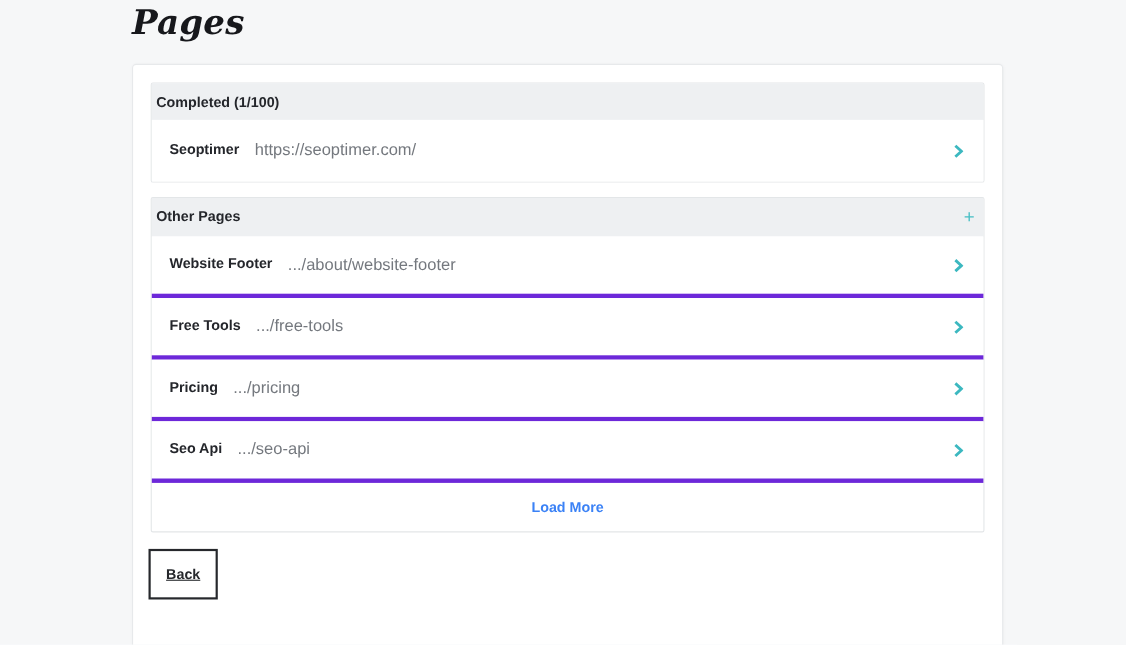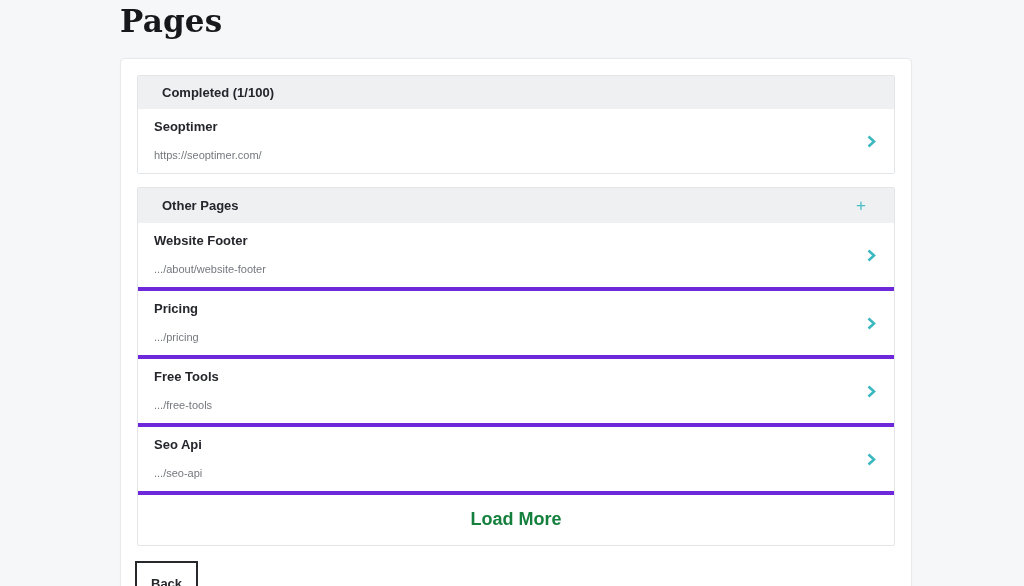"Pages" .page-title { font-style: none -> italic }
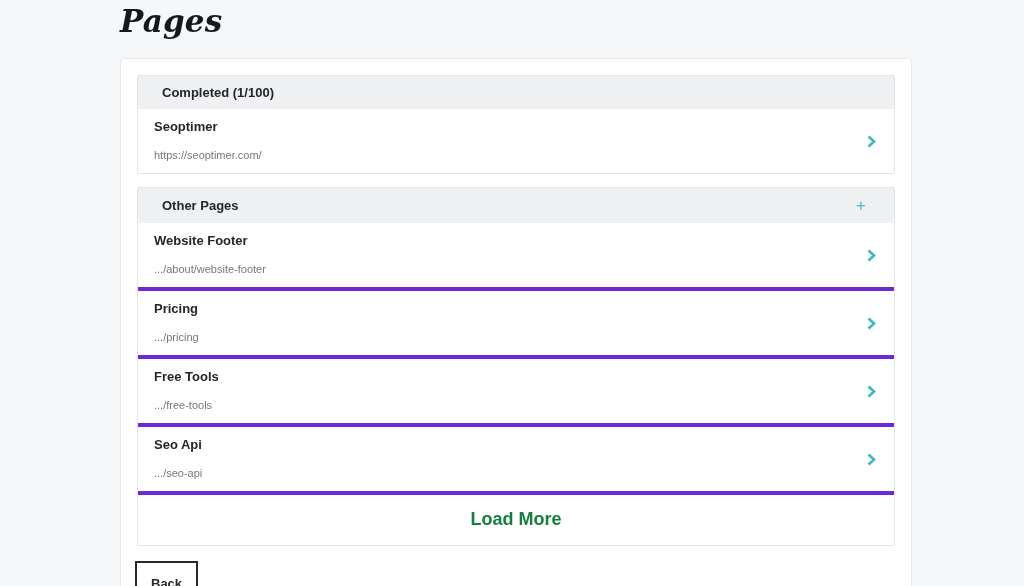"Completed (1/100)" .section-header { align-items: center -> flex-start; padding: 9px 24px -> 9px 4px }
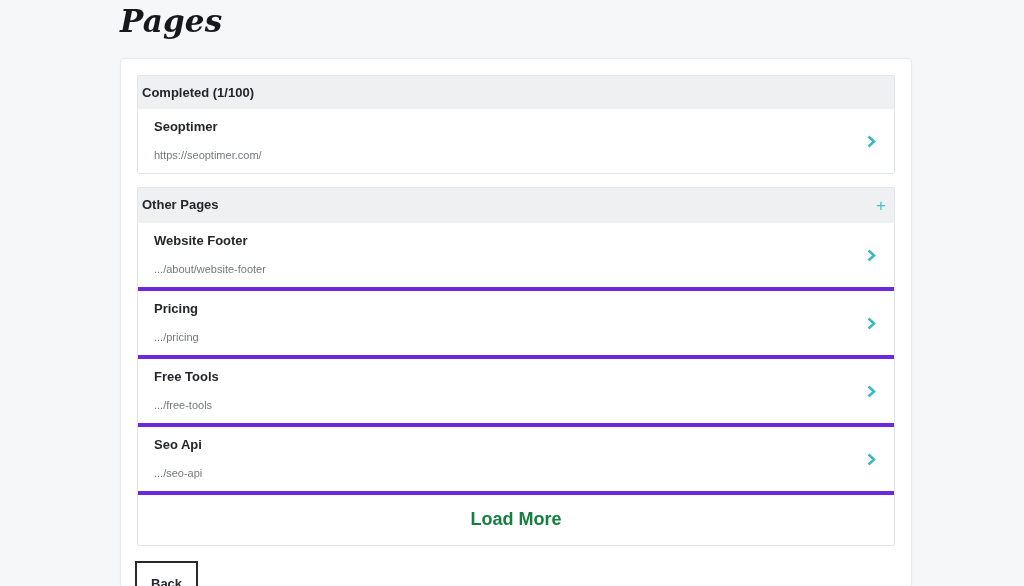"Seoptimer" .row-text { flex-direction: column -> row }
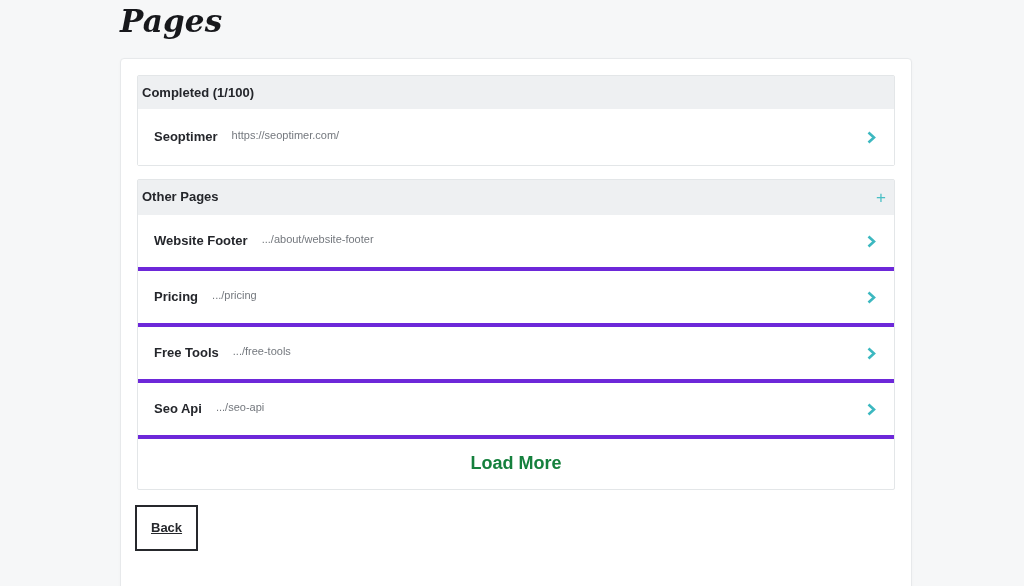"https://seoptimer.com/" .row-url { font-size: 11px -> 15px }
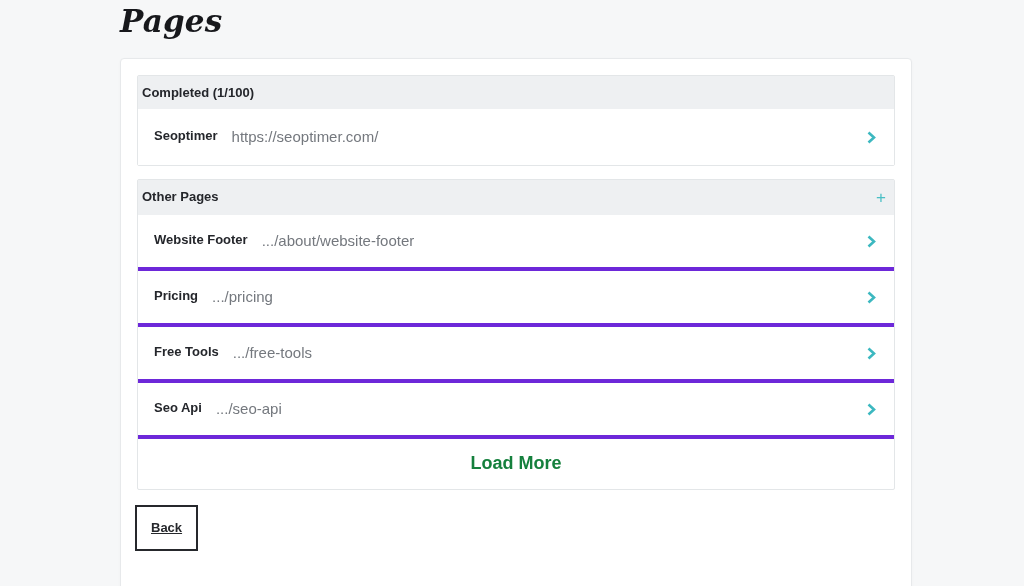"Pricing" div.row { order: before "Free Tools" -> after "Free Tools" }
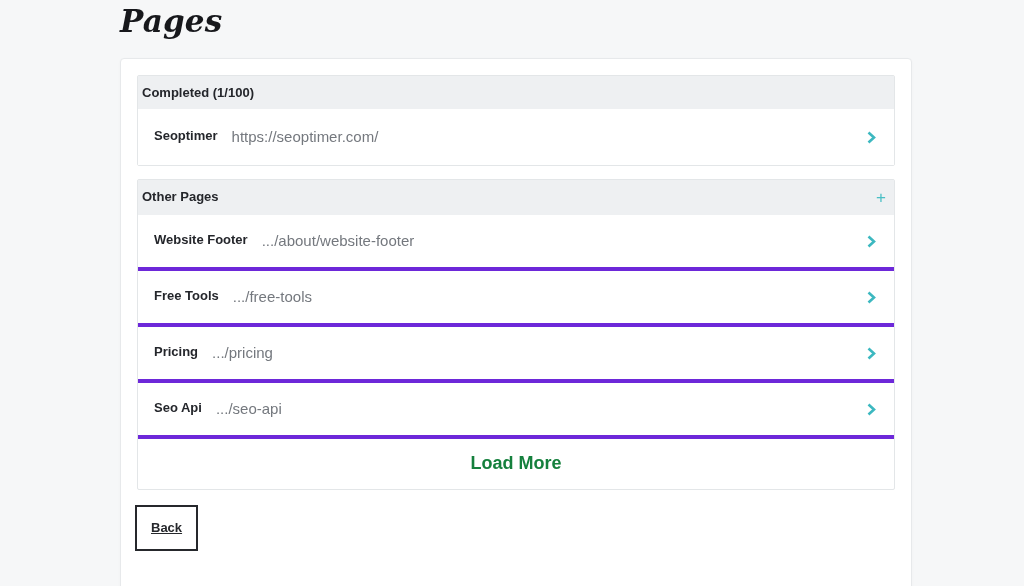"Load More" .load-more { color: #15803d -> #3b82f6; font-size: 18px -> 13px }
